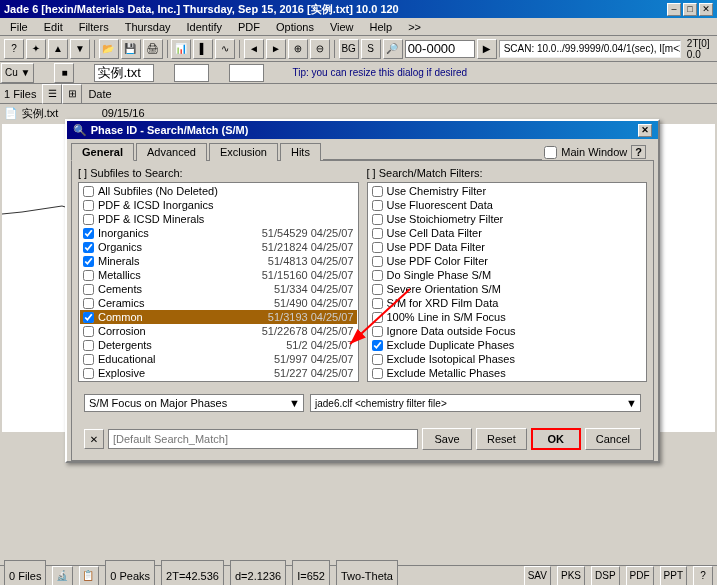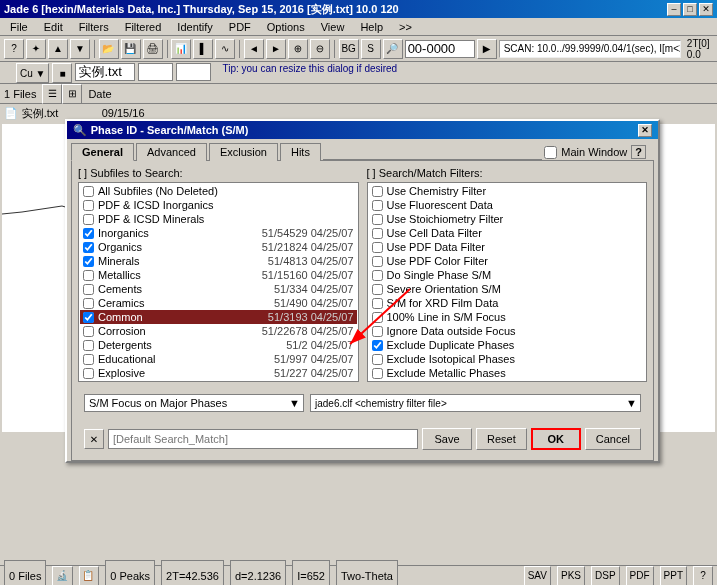"Filtered" span.menu-item { text: Filtered -> Thursday }
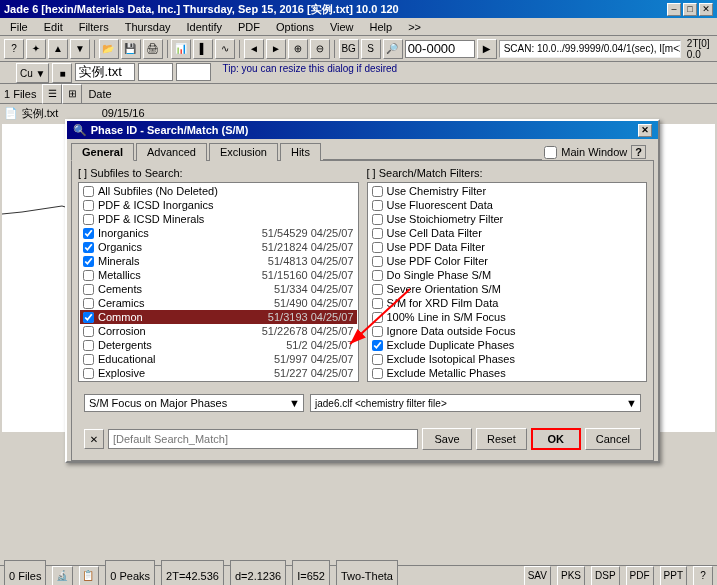"Cu ▼" .toolbar2 { align-items: none -> center; gap: 3px -> 20px; padding: 1px 16px -> 1px 1px }
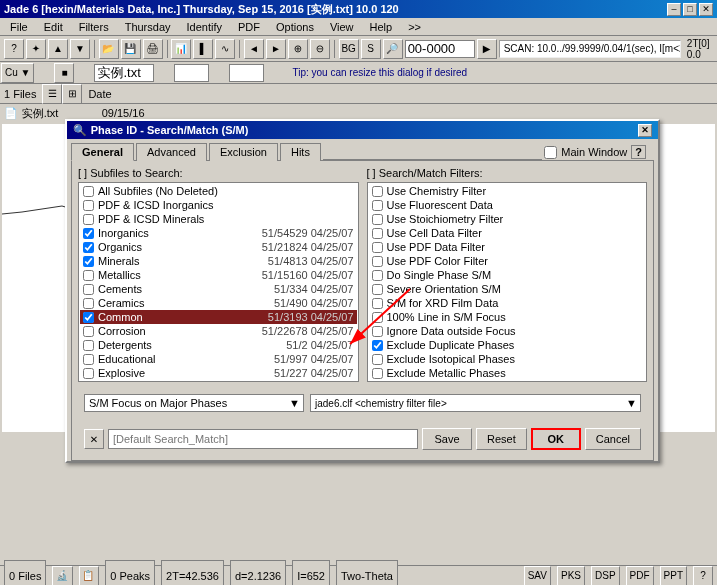"Common" .list-item.selected { background: #7f1d1d -> #a16207 }
